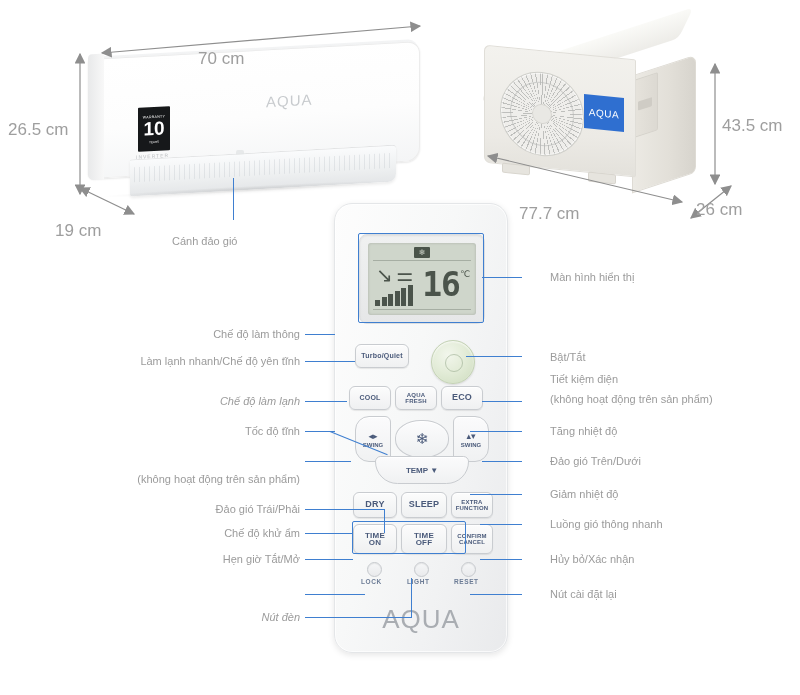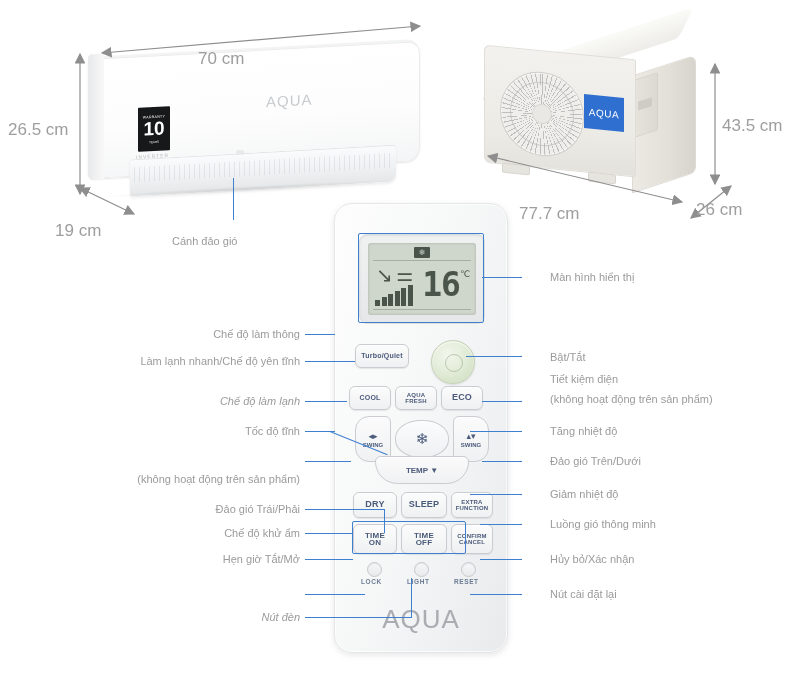"Luồng gió thông minh" div.lbl { text: minh -> nhanh }
